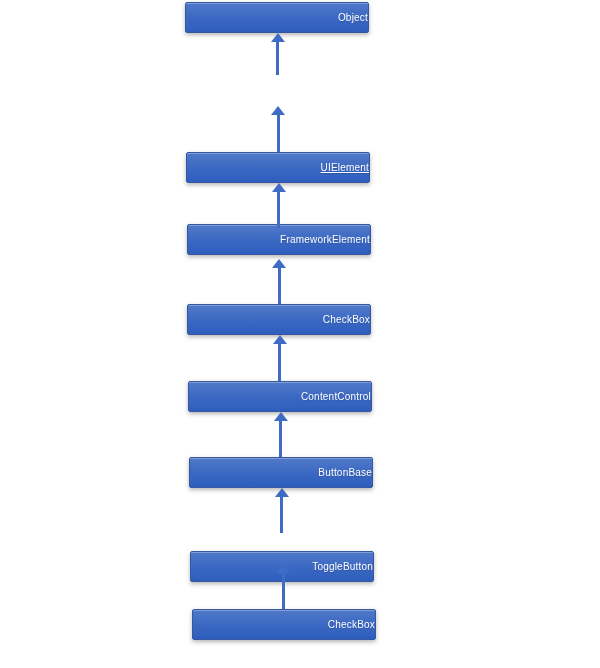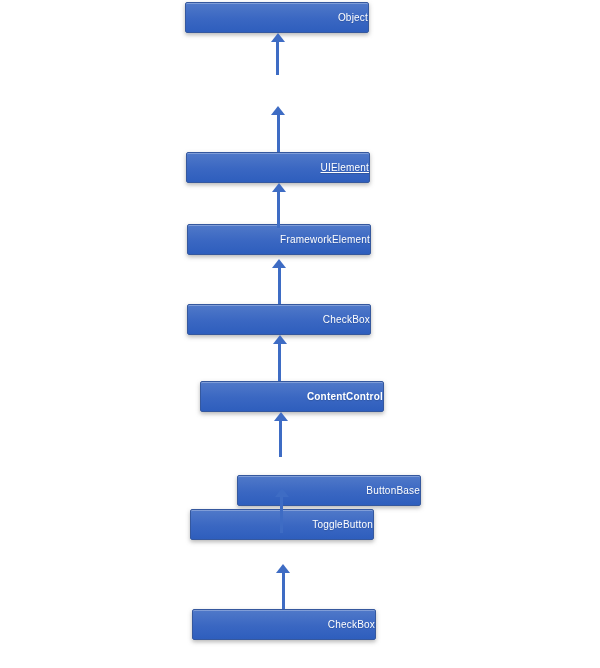"ContentControl" .node.emphasis { font-weight: 700 -> 400; margin-left: 12px -> none }
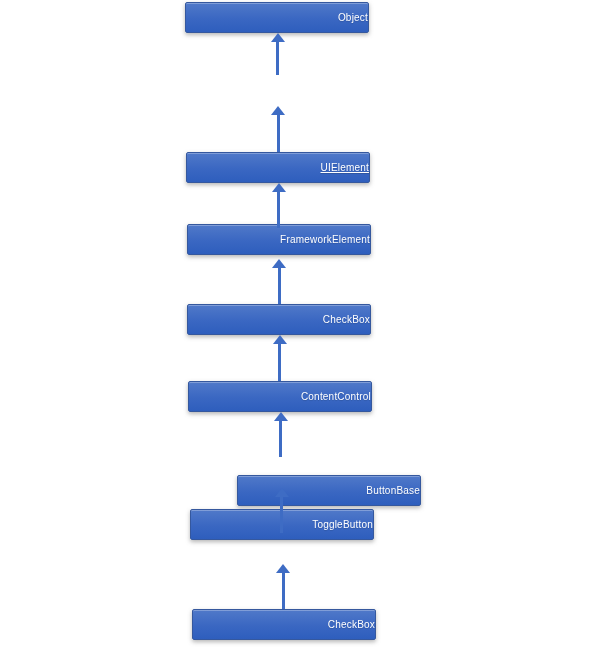"ButtonBase" div.node { margin-left: 48px -> none; top: 475px -> 457px }
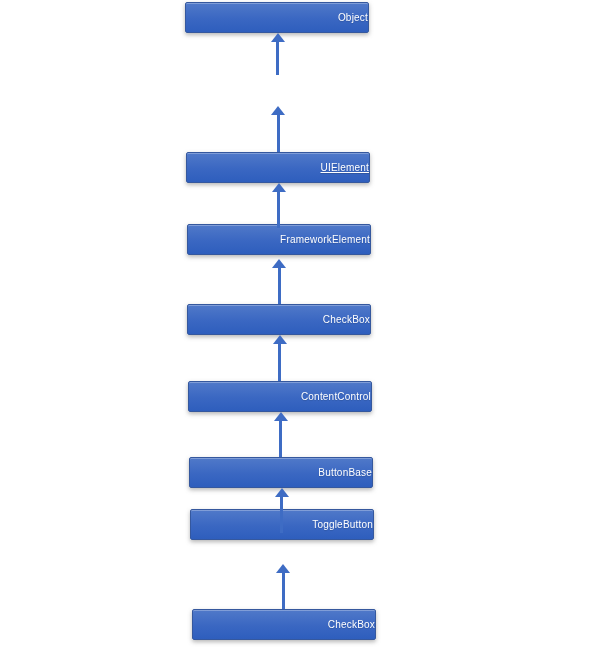"ToggleButton" div.node { top: 509px -> 551px }
